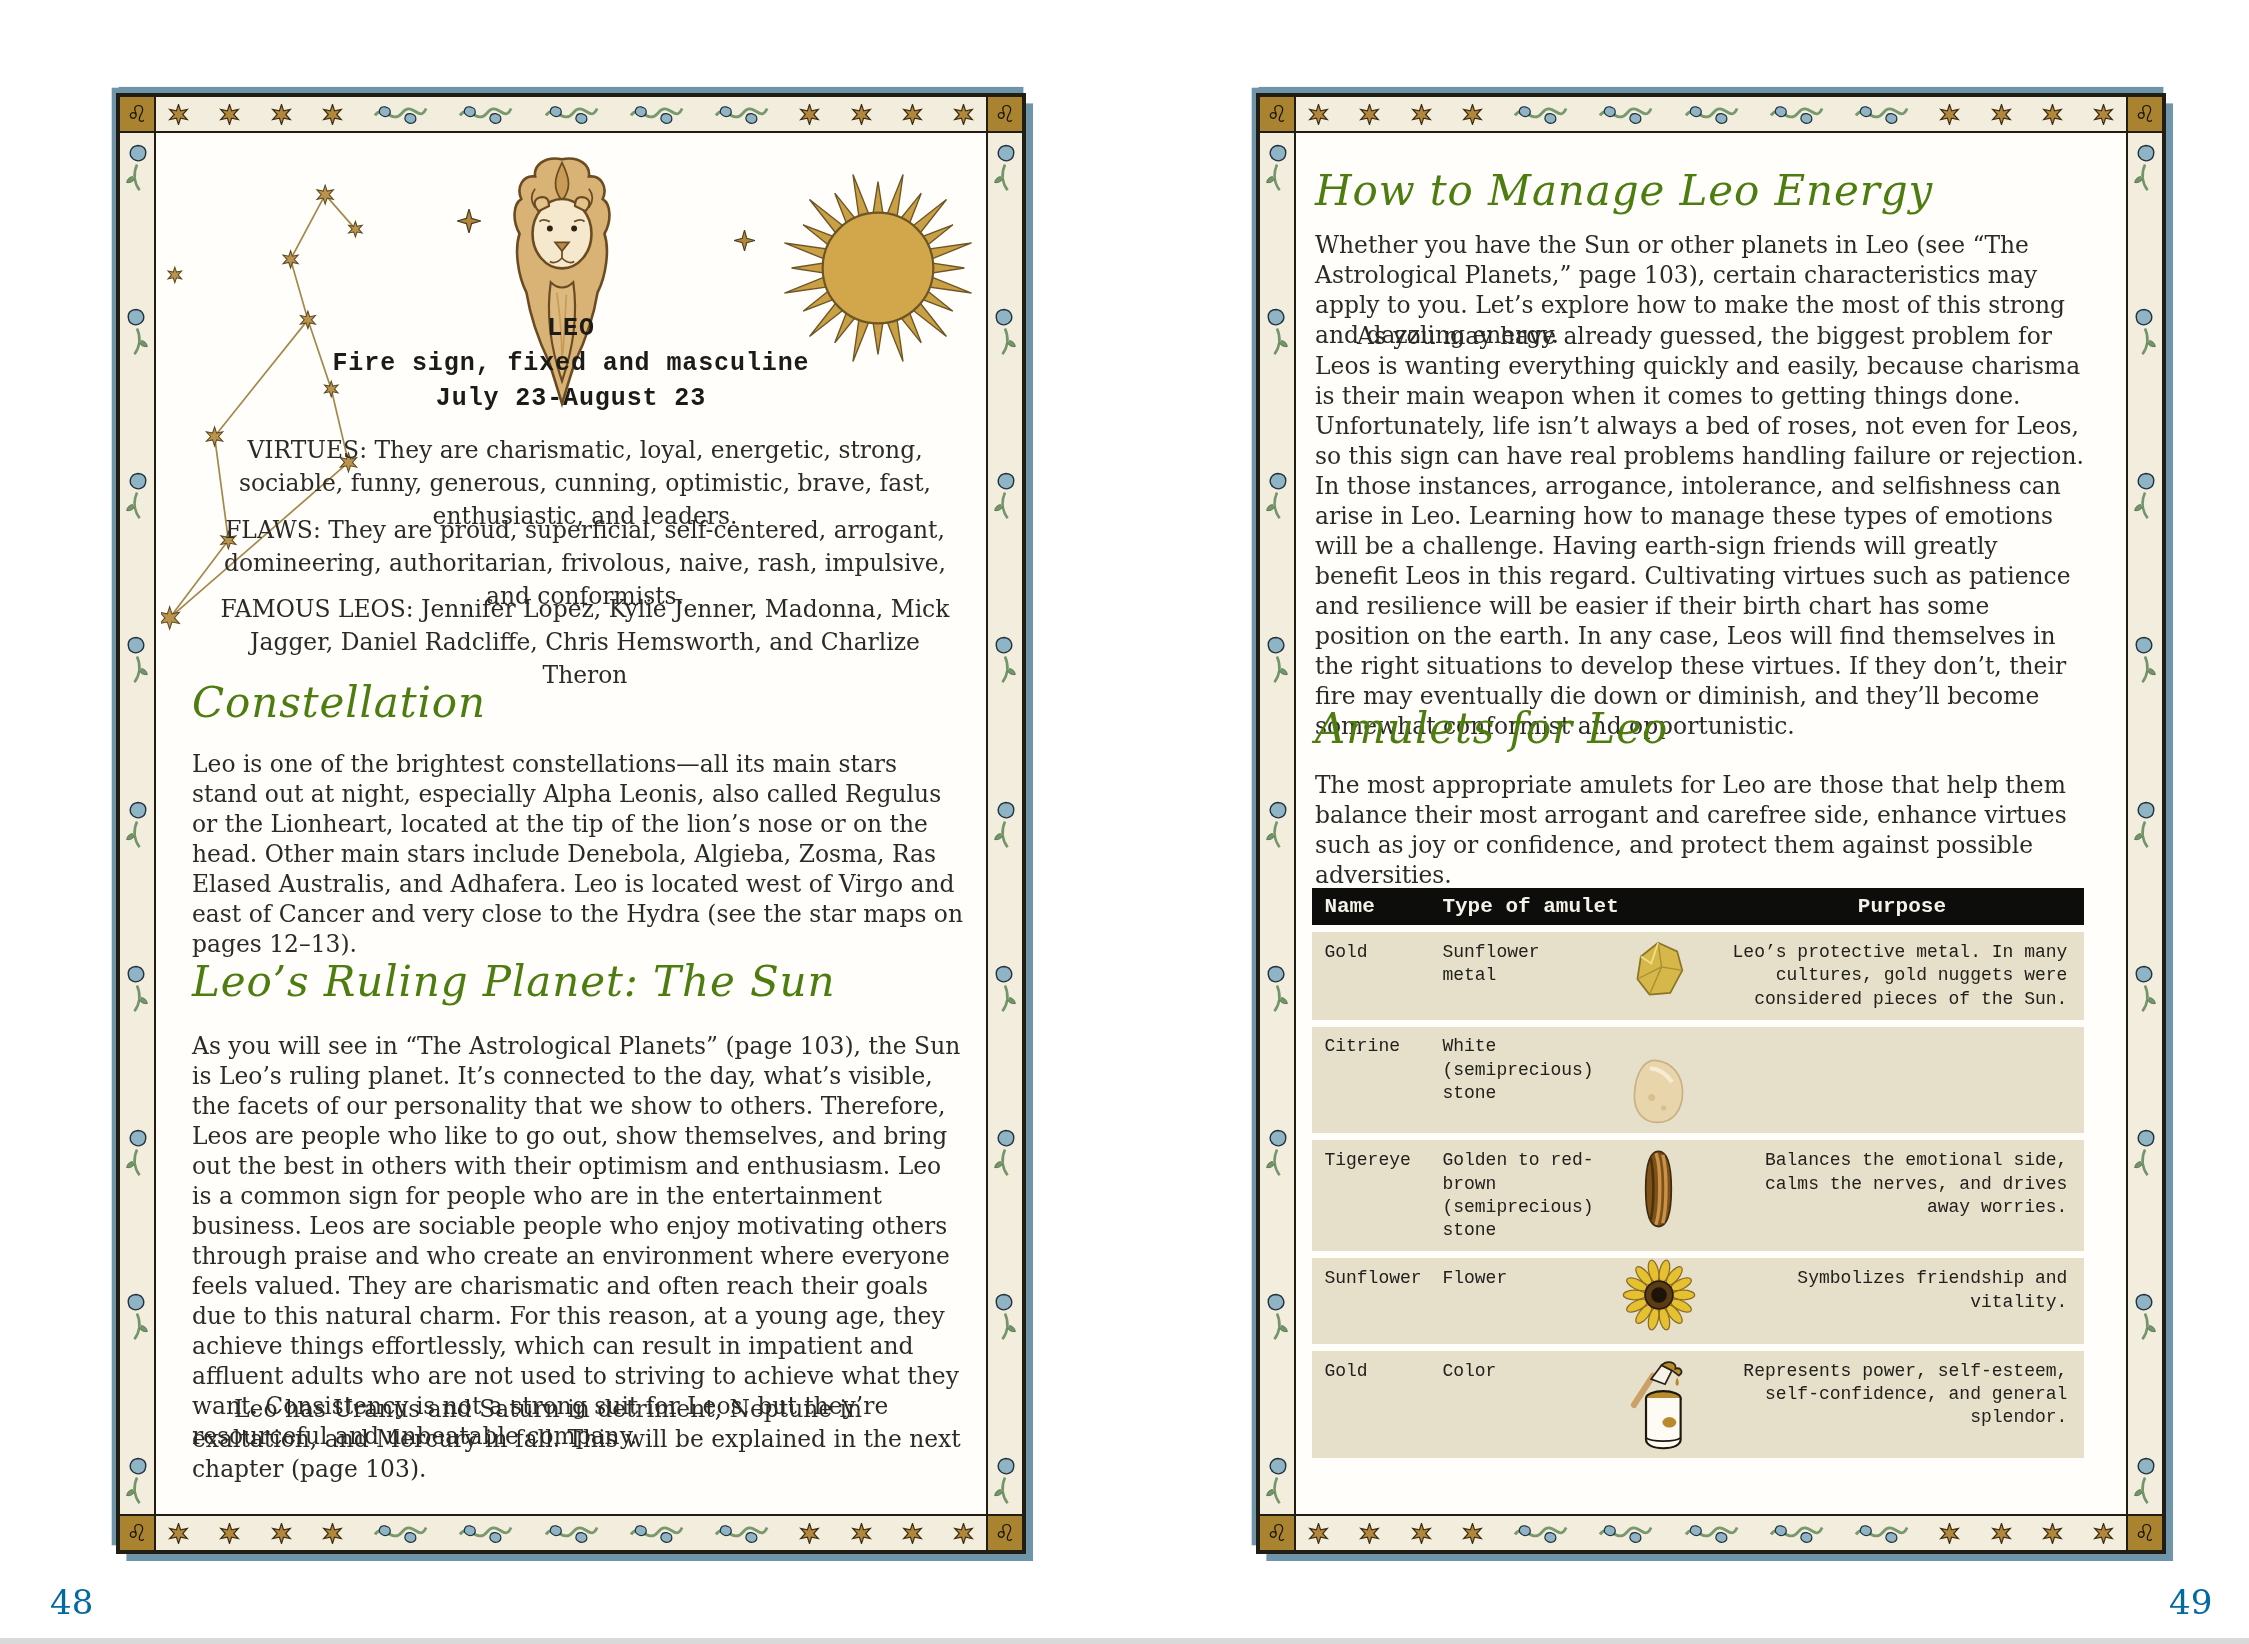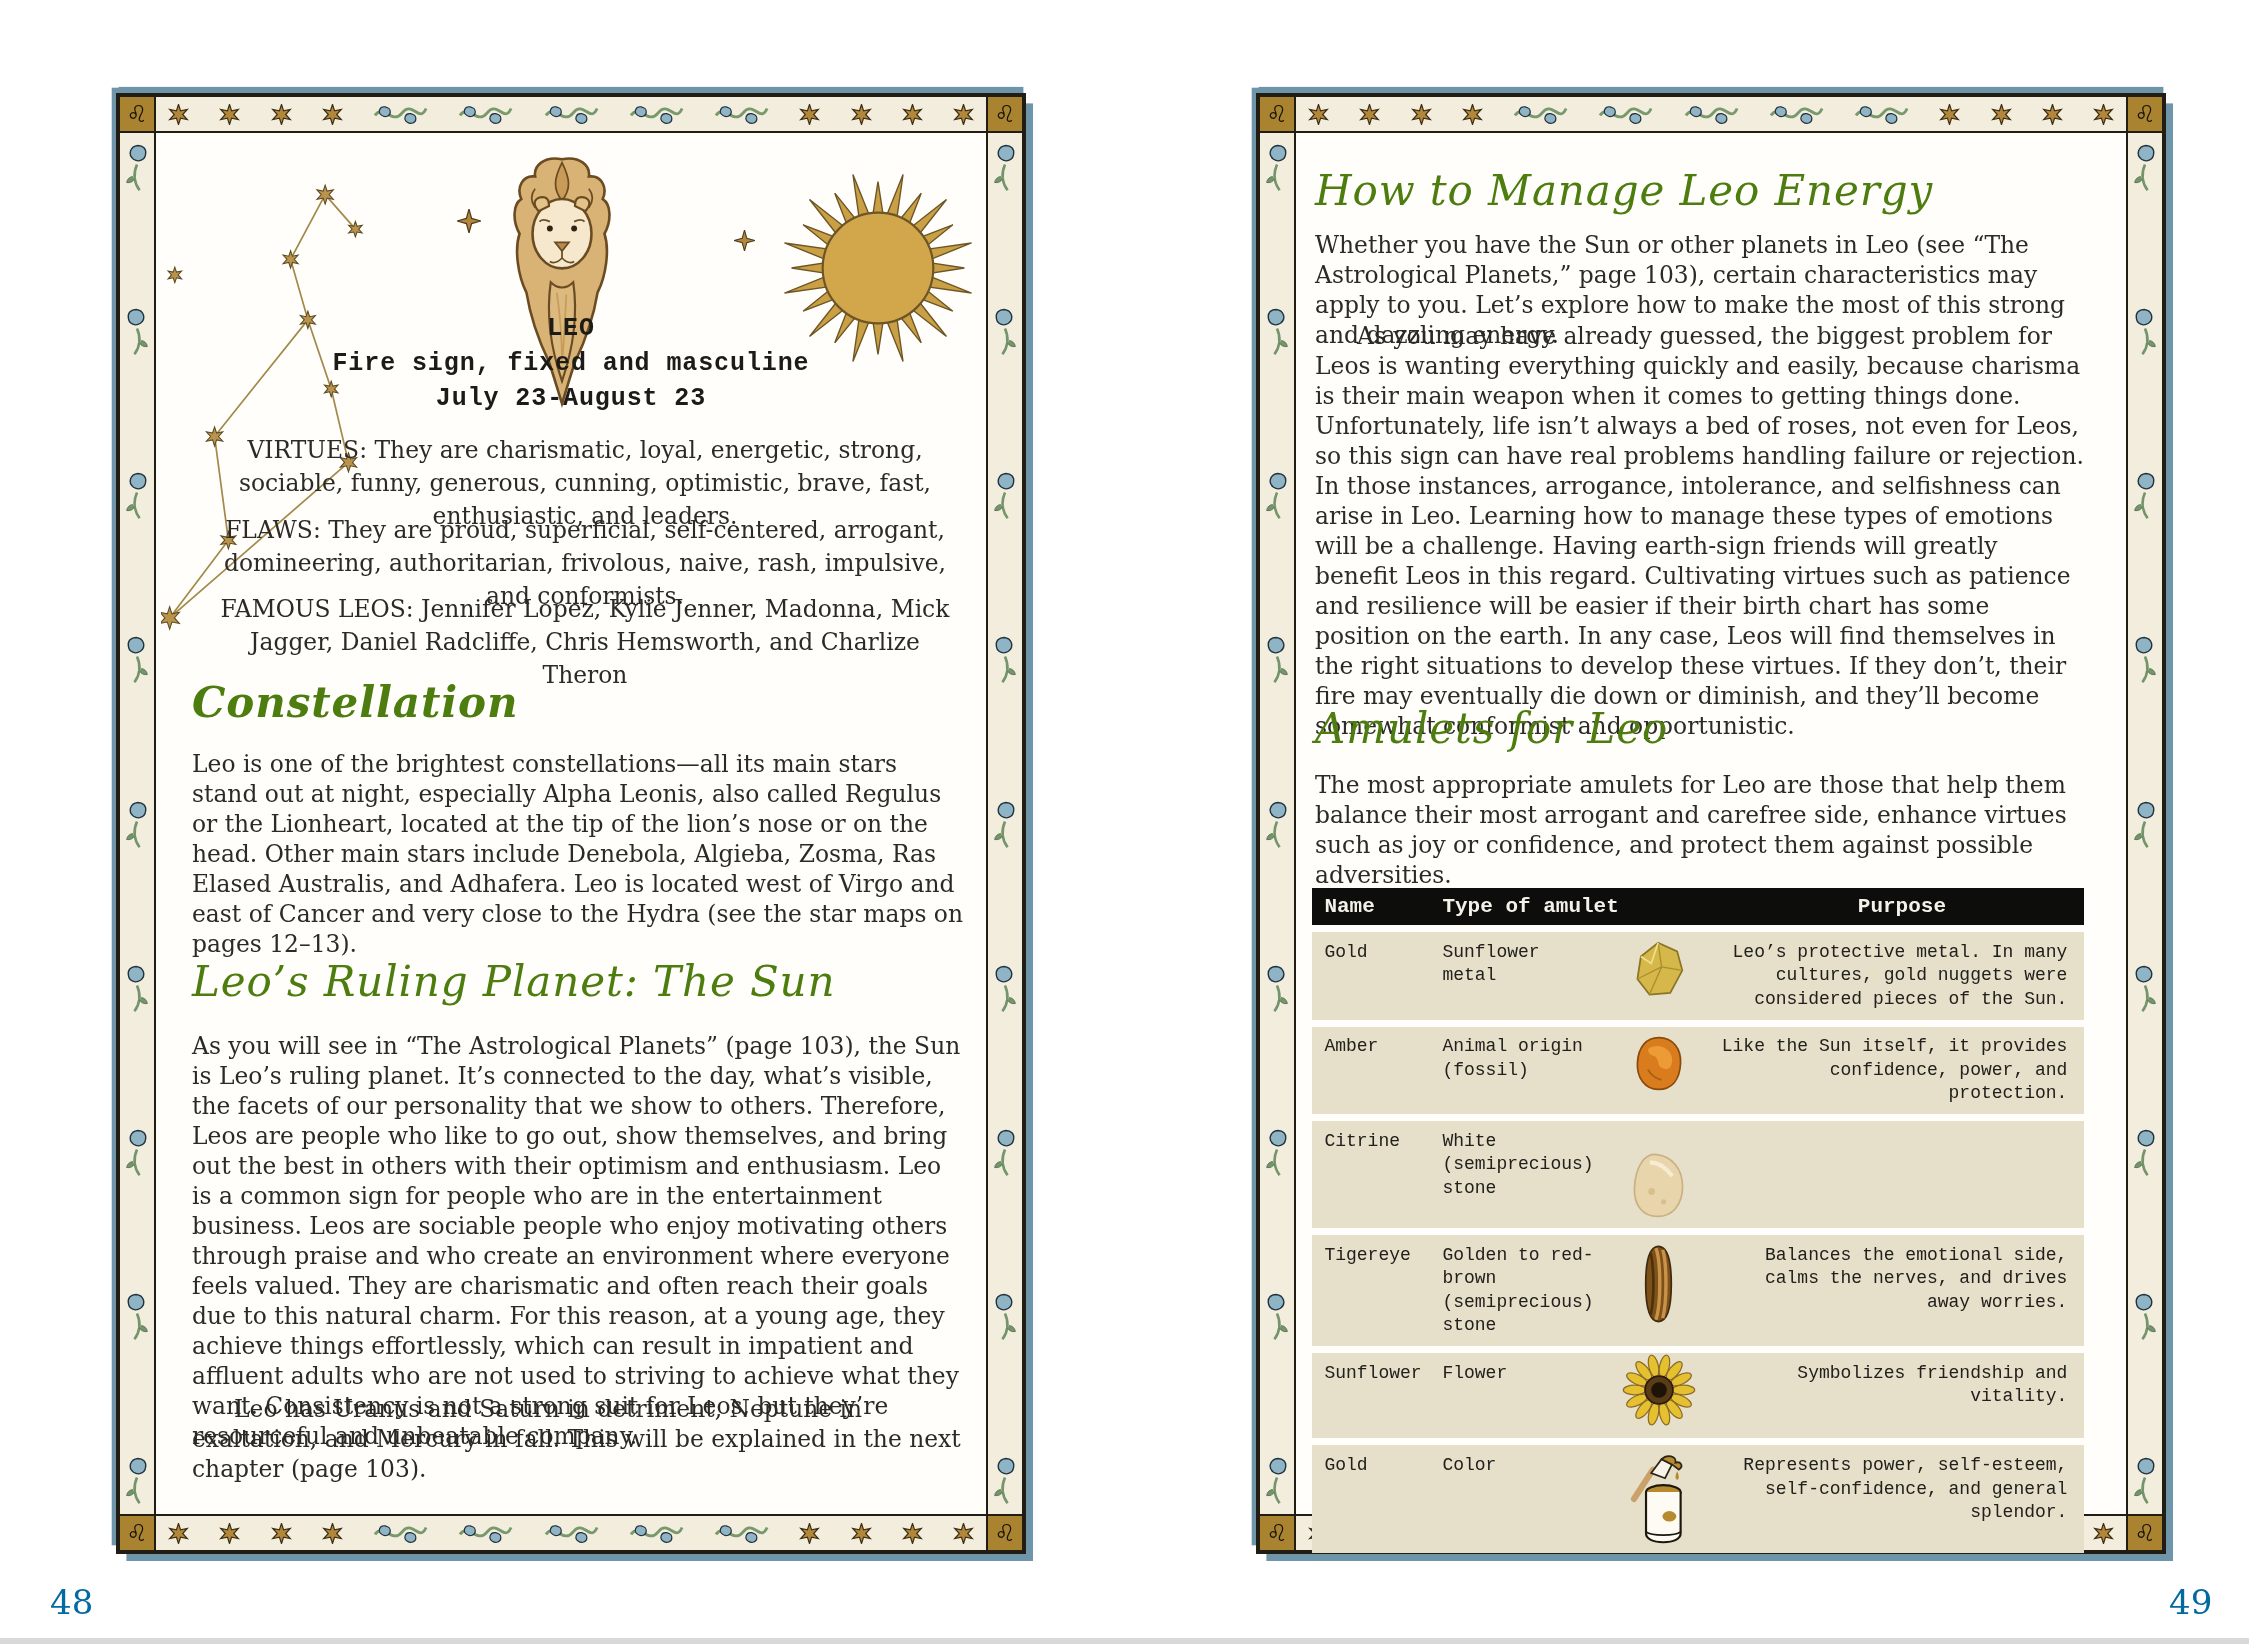"Constellation" div.script-head { font-weight: bold -> none }
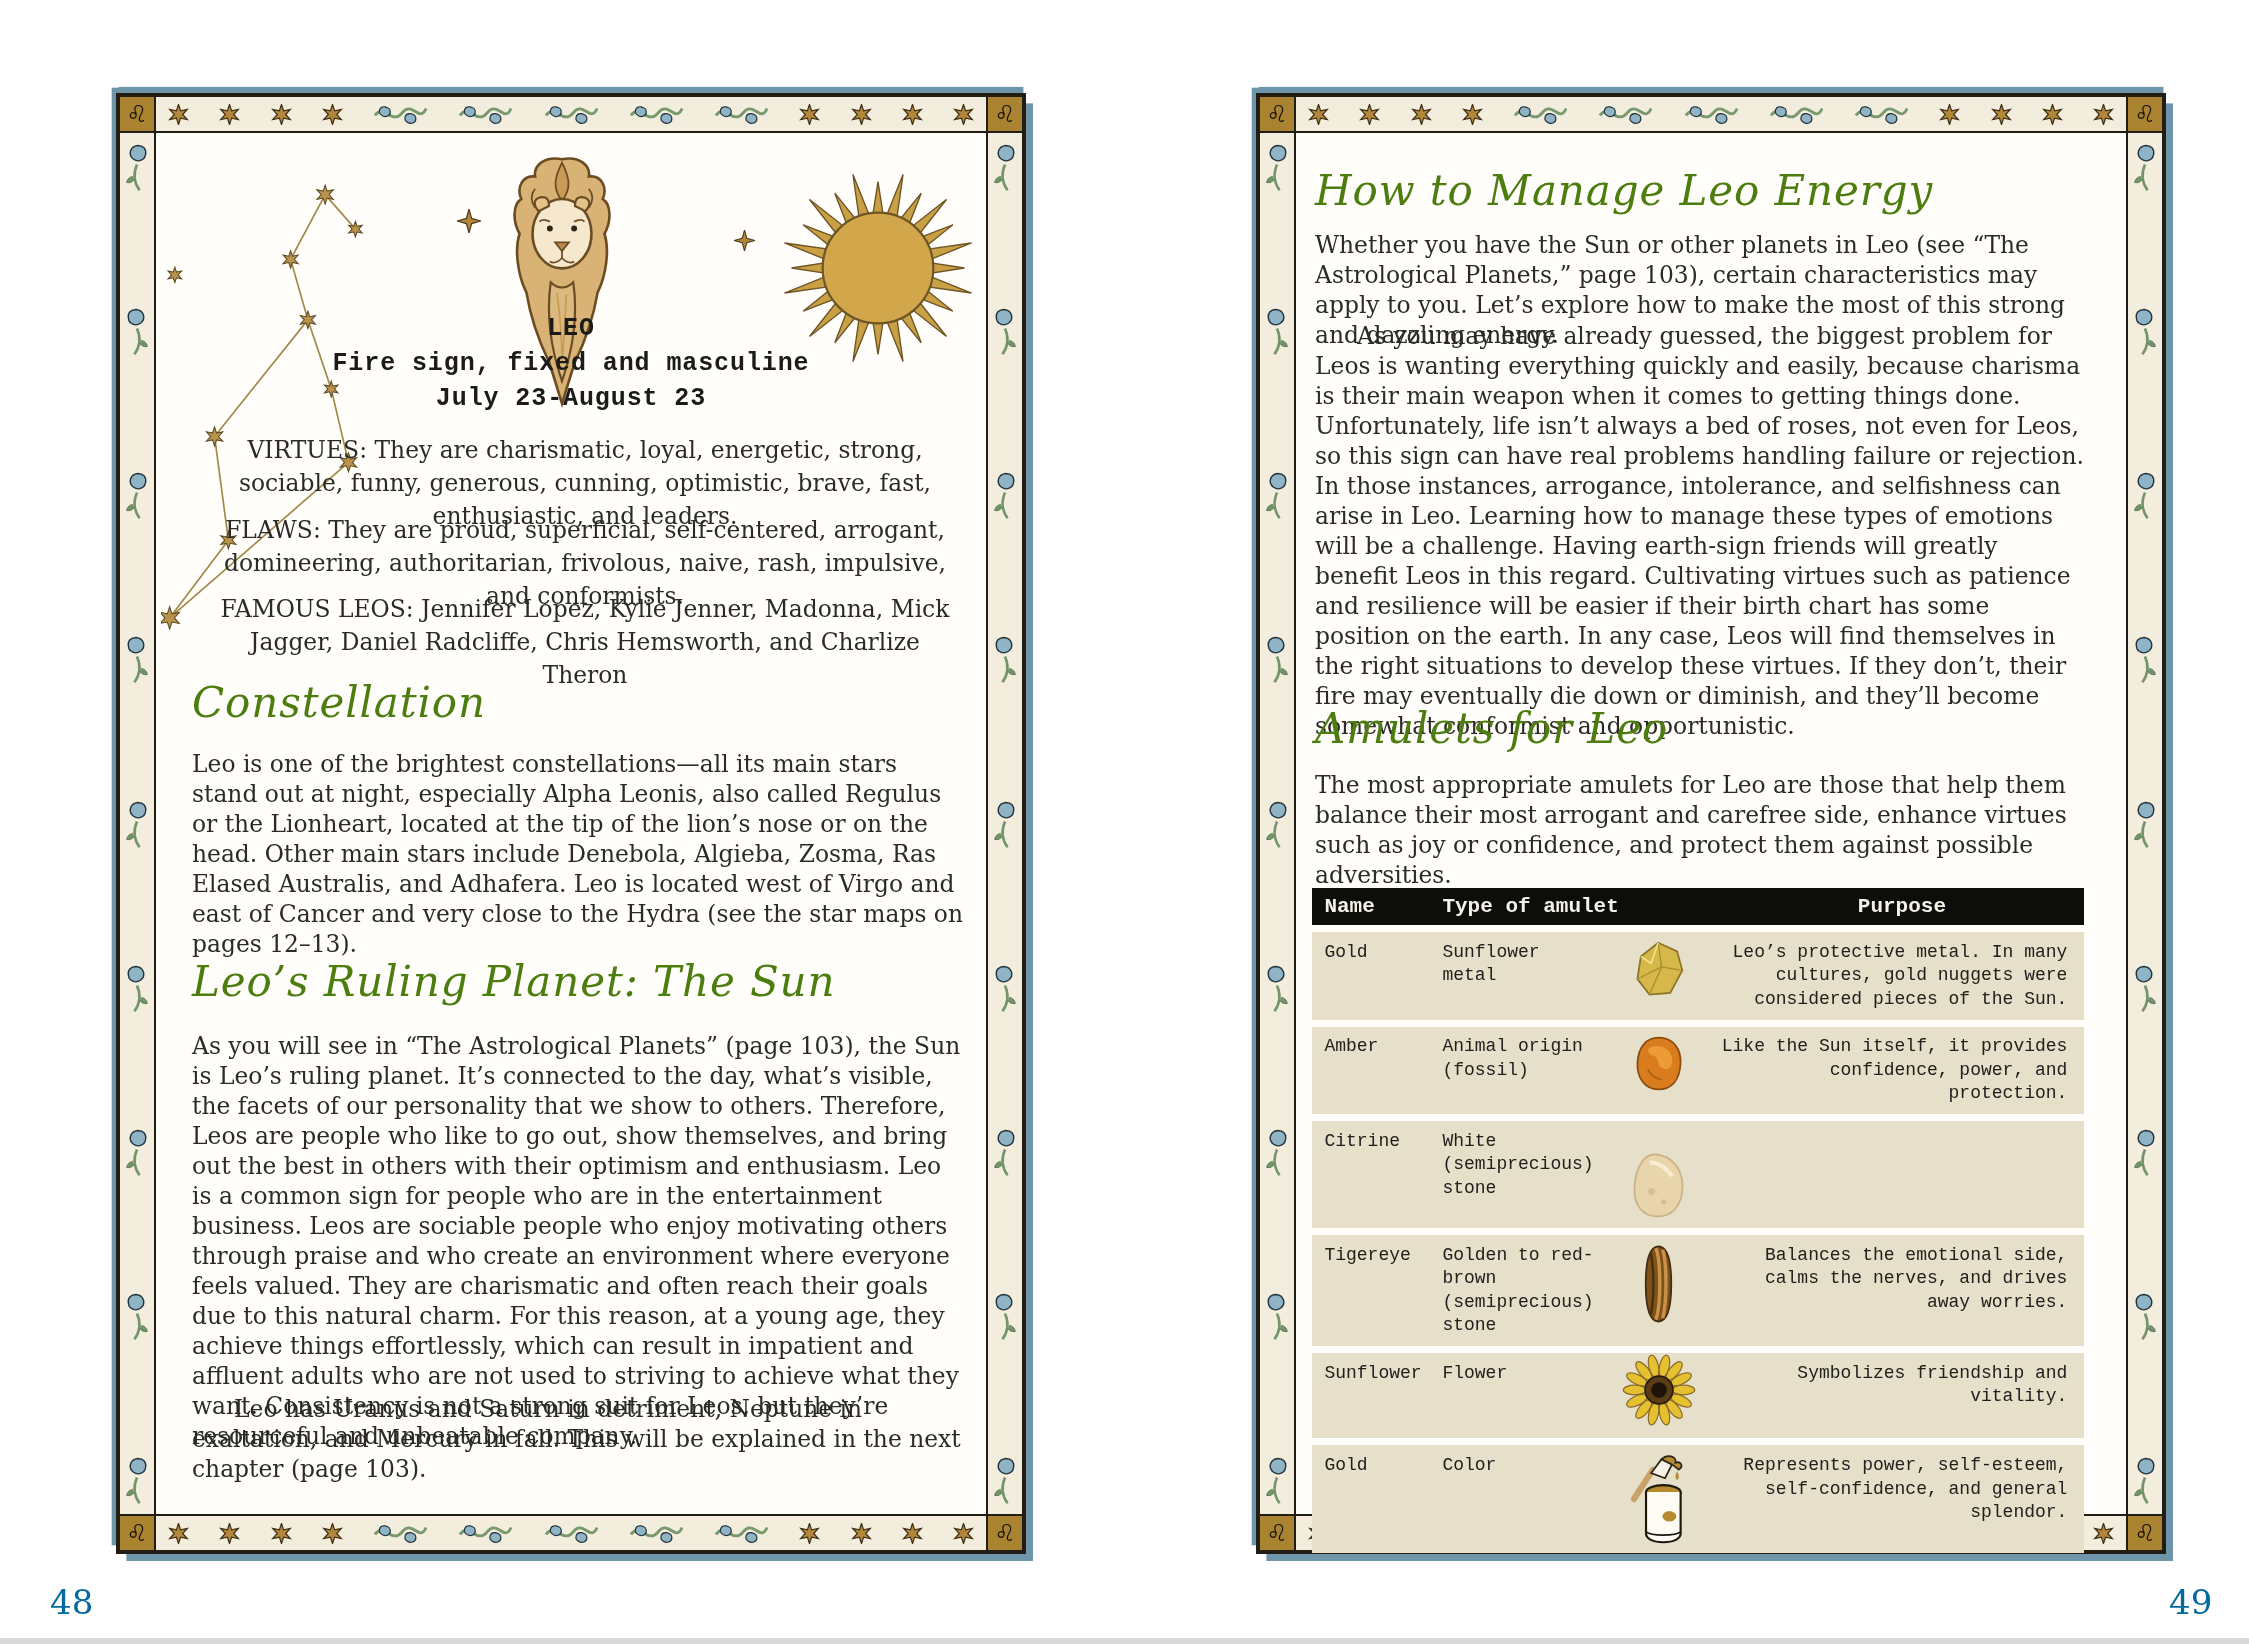"Amber" div.t-row { html: <div> <div>Amber</div> <div>Animal origin (fossil)</div> <div> <svg> <path></path> <path></path> <path></path> </svg> </div> <div>Like the Sun itself, it provides confidence, power, and protection.</div> </div> -> none }
